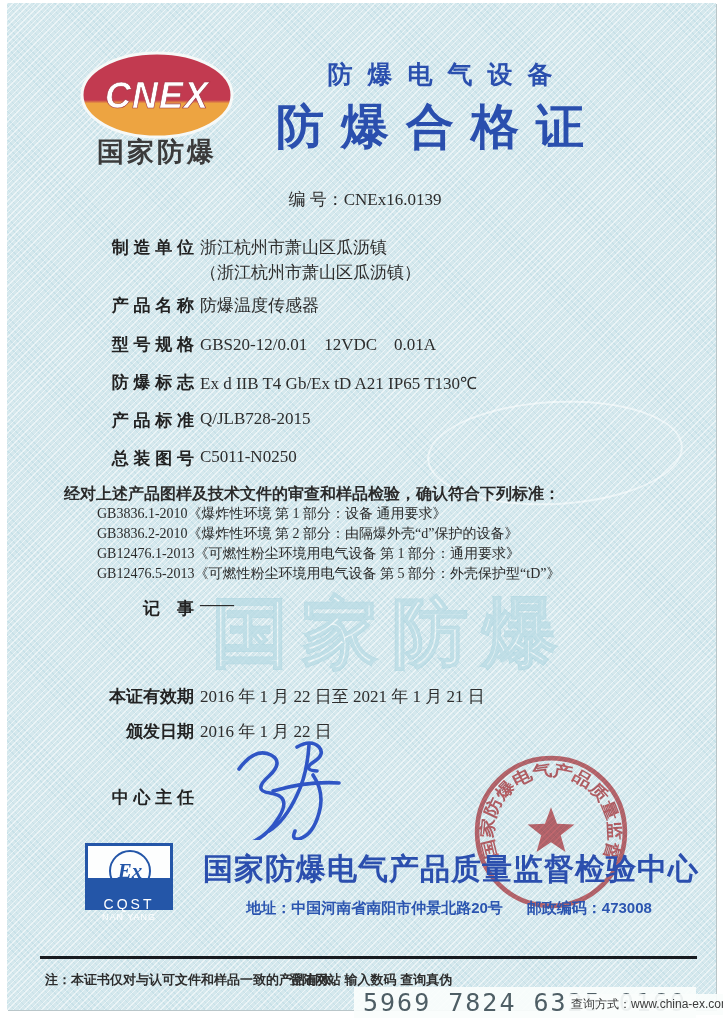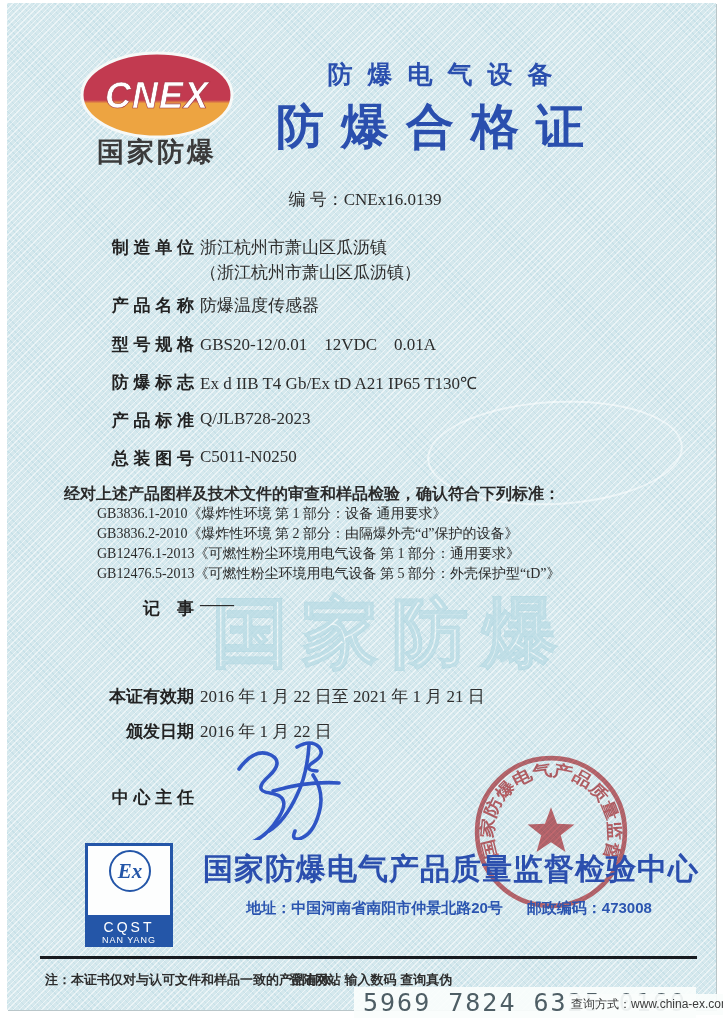"Q/JLB728-2023" div.abs { text: Q/JLB728-2023 -> Q/JLB728-2015 }
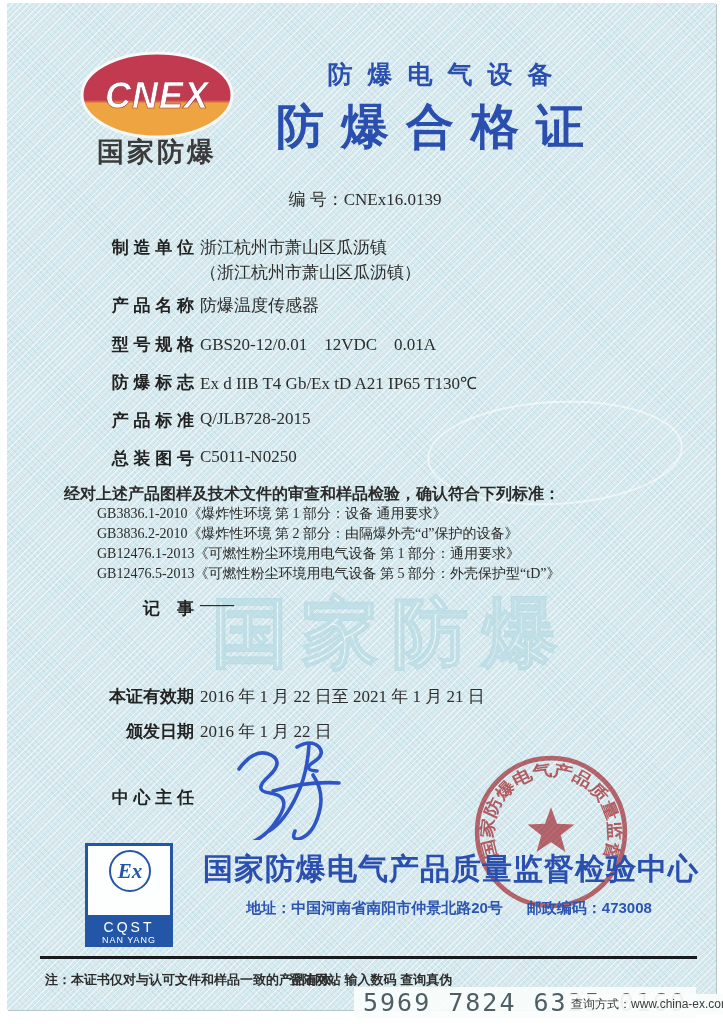"Ex" .ex-box { height: 104px -> 67px }
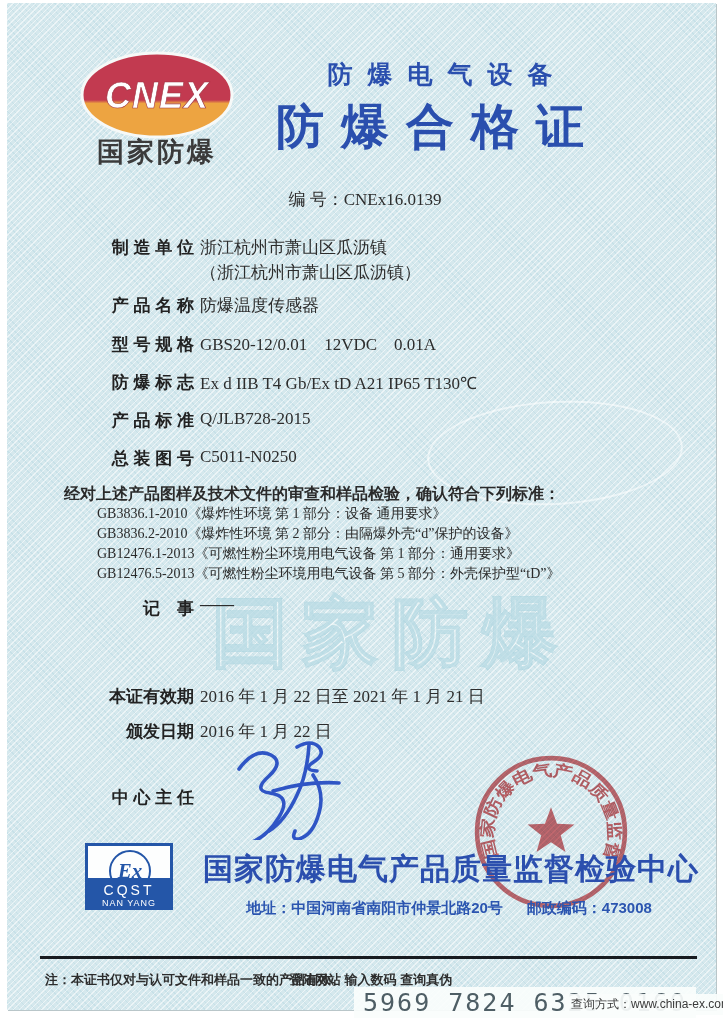"CQST" .ex-cqst { margin-top: 4px -> 18px }
